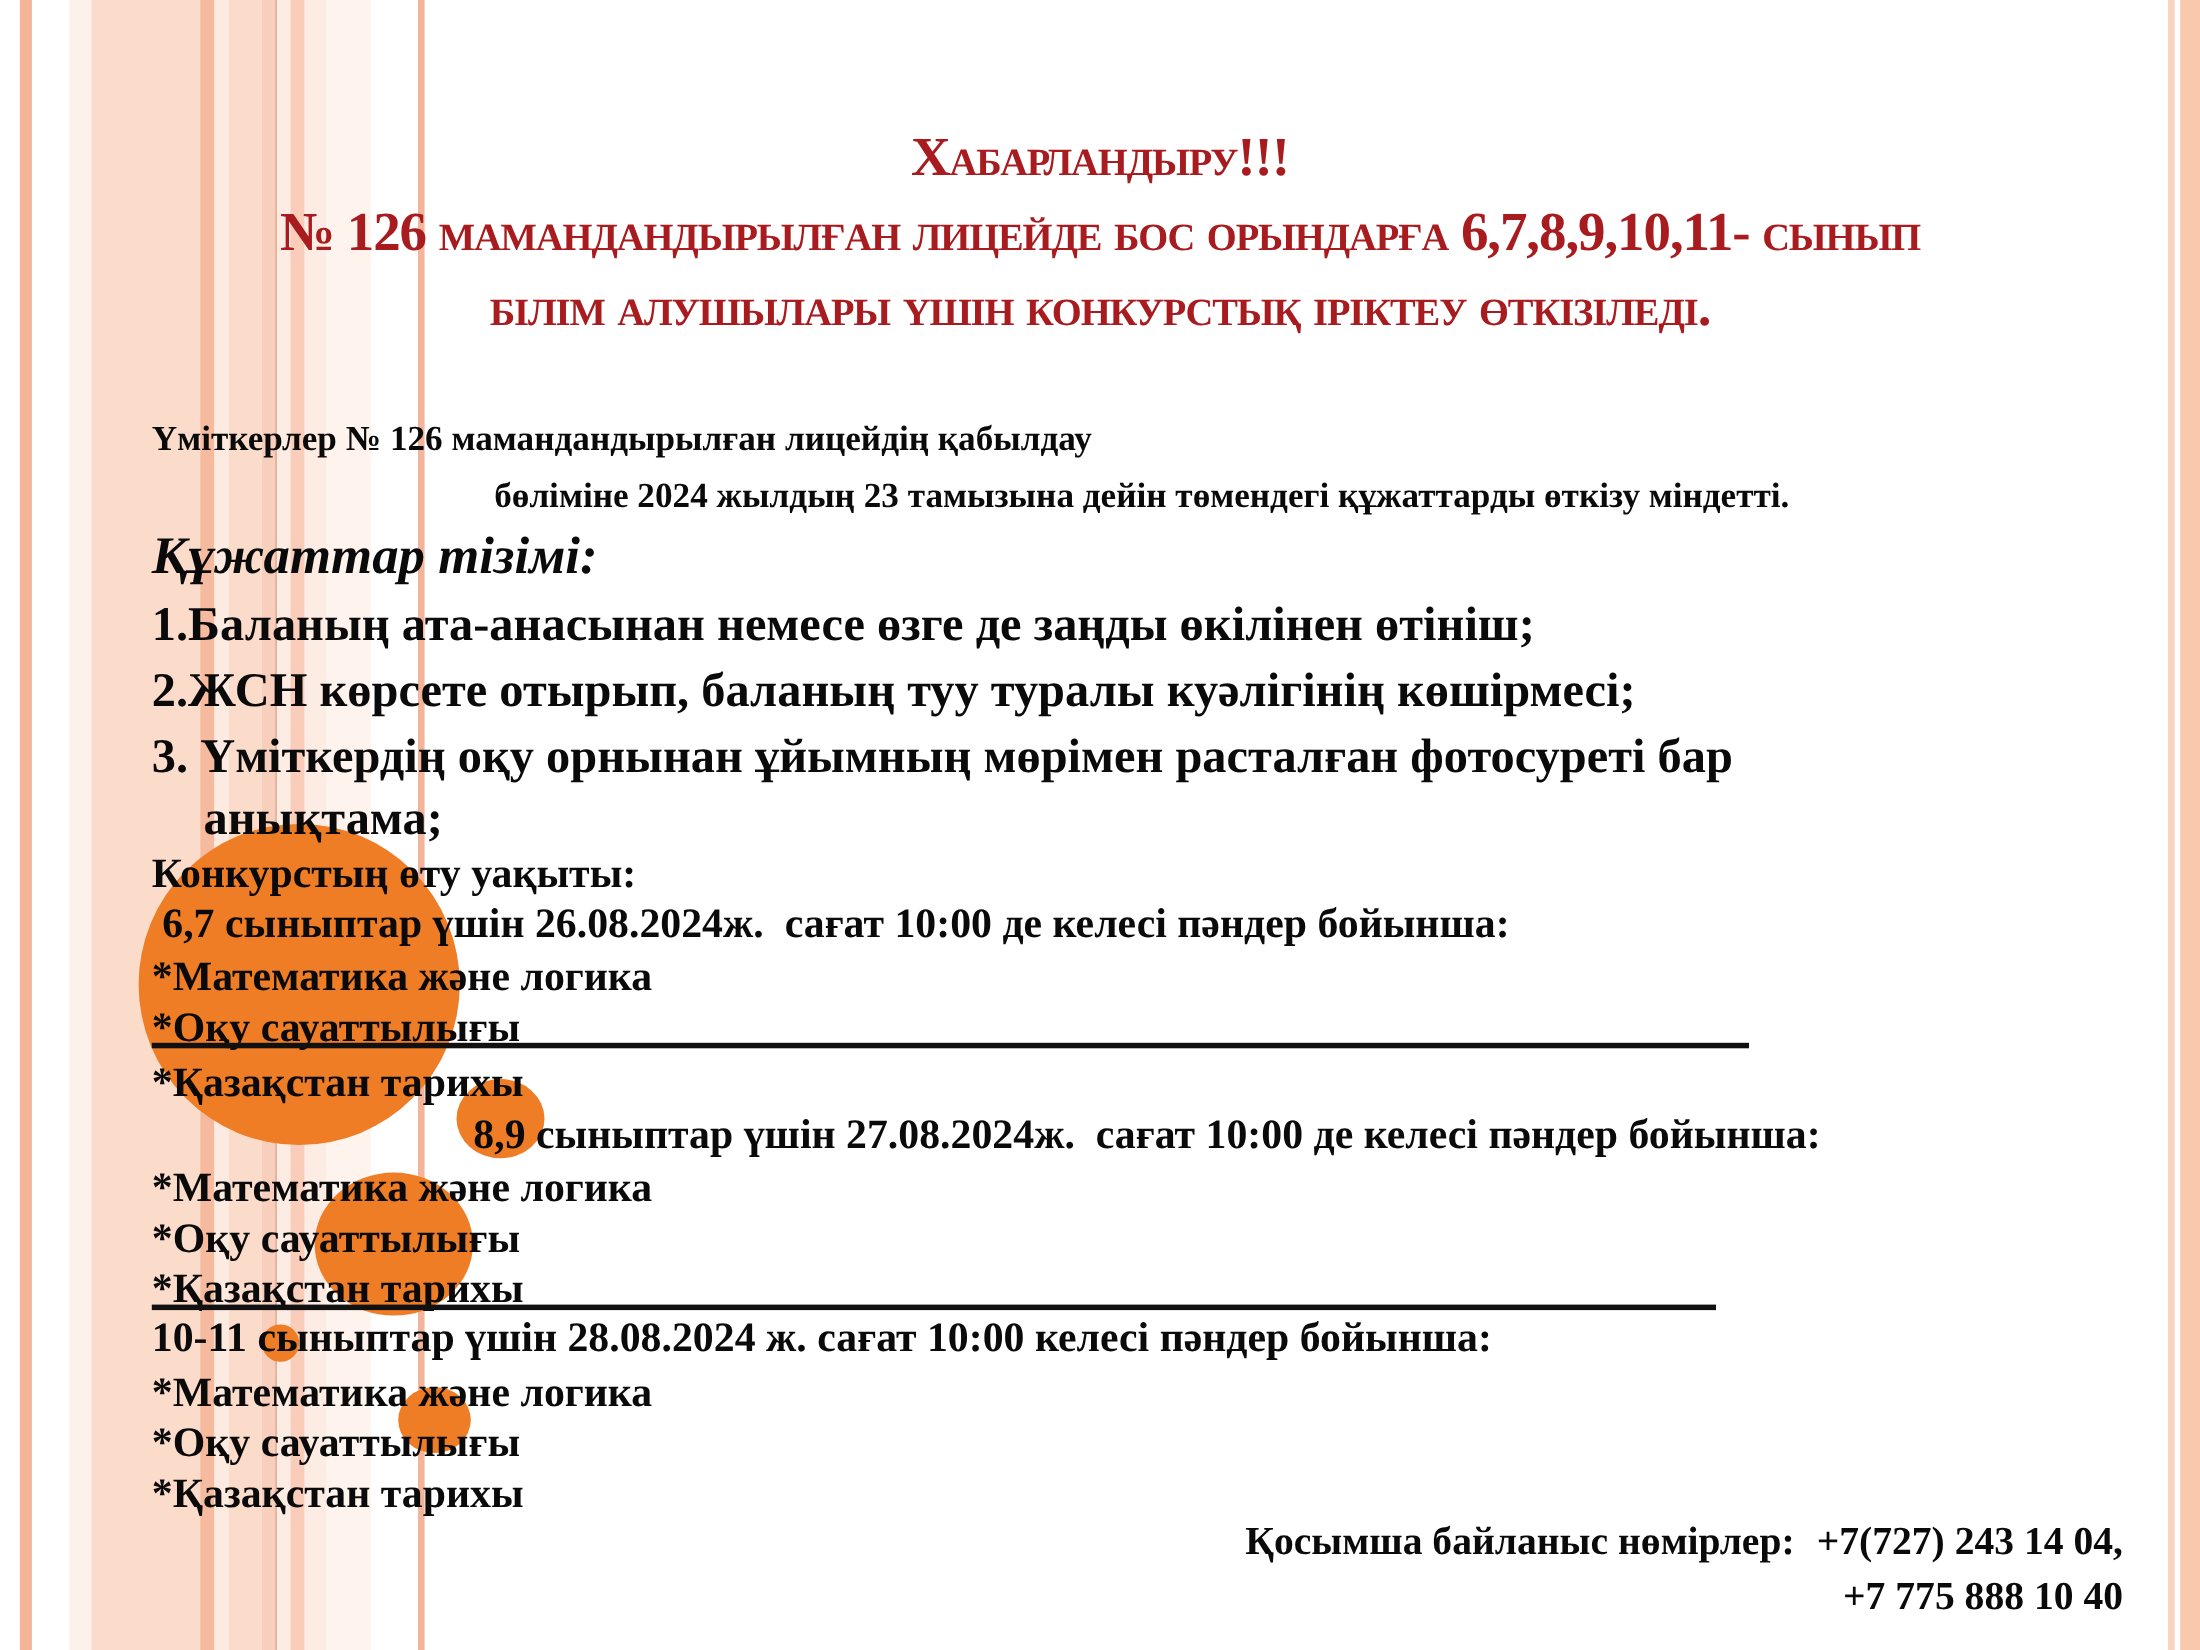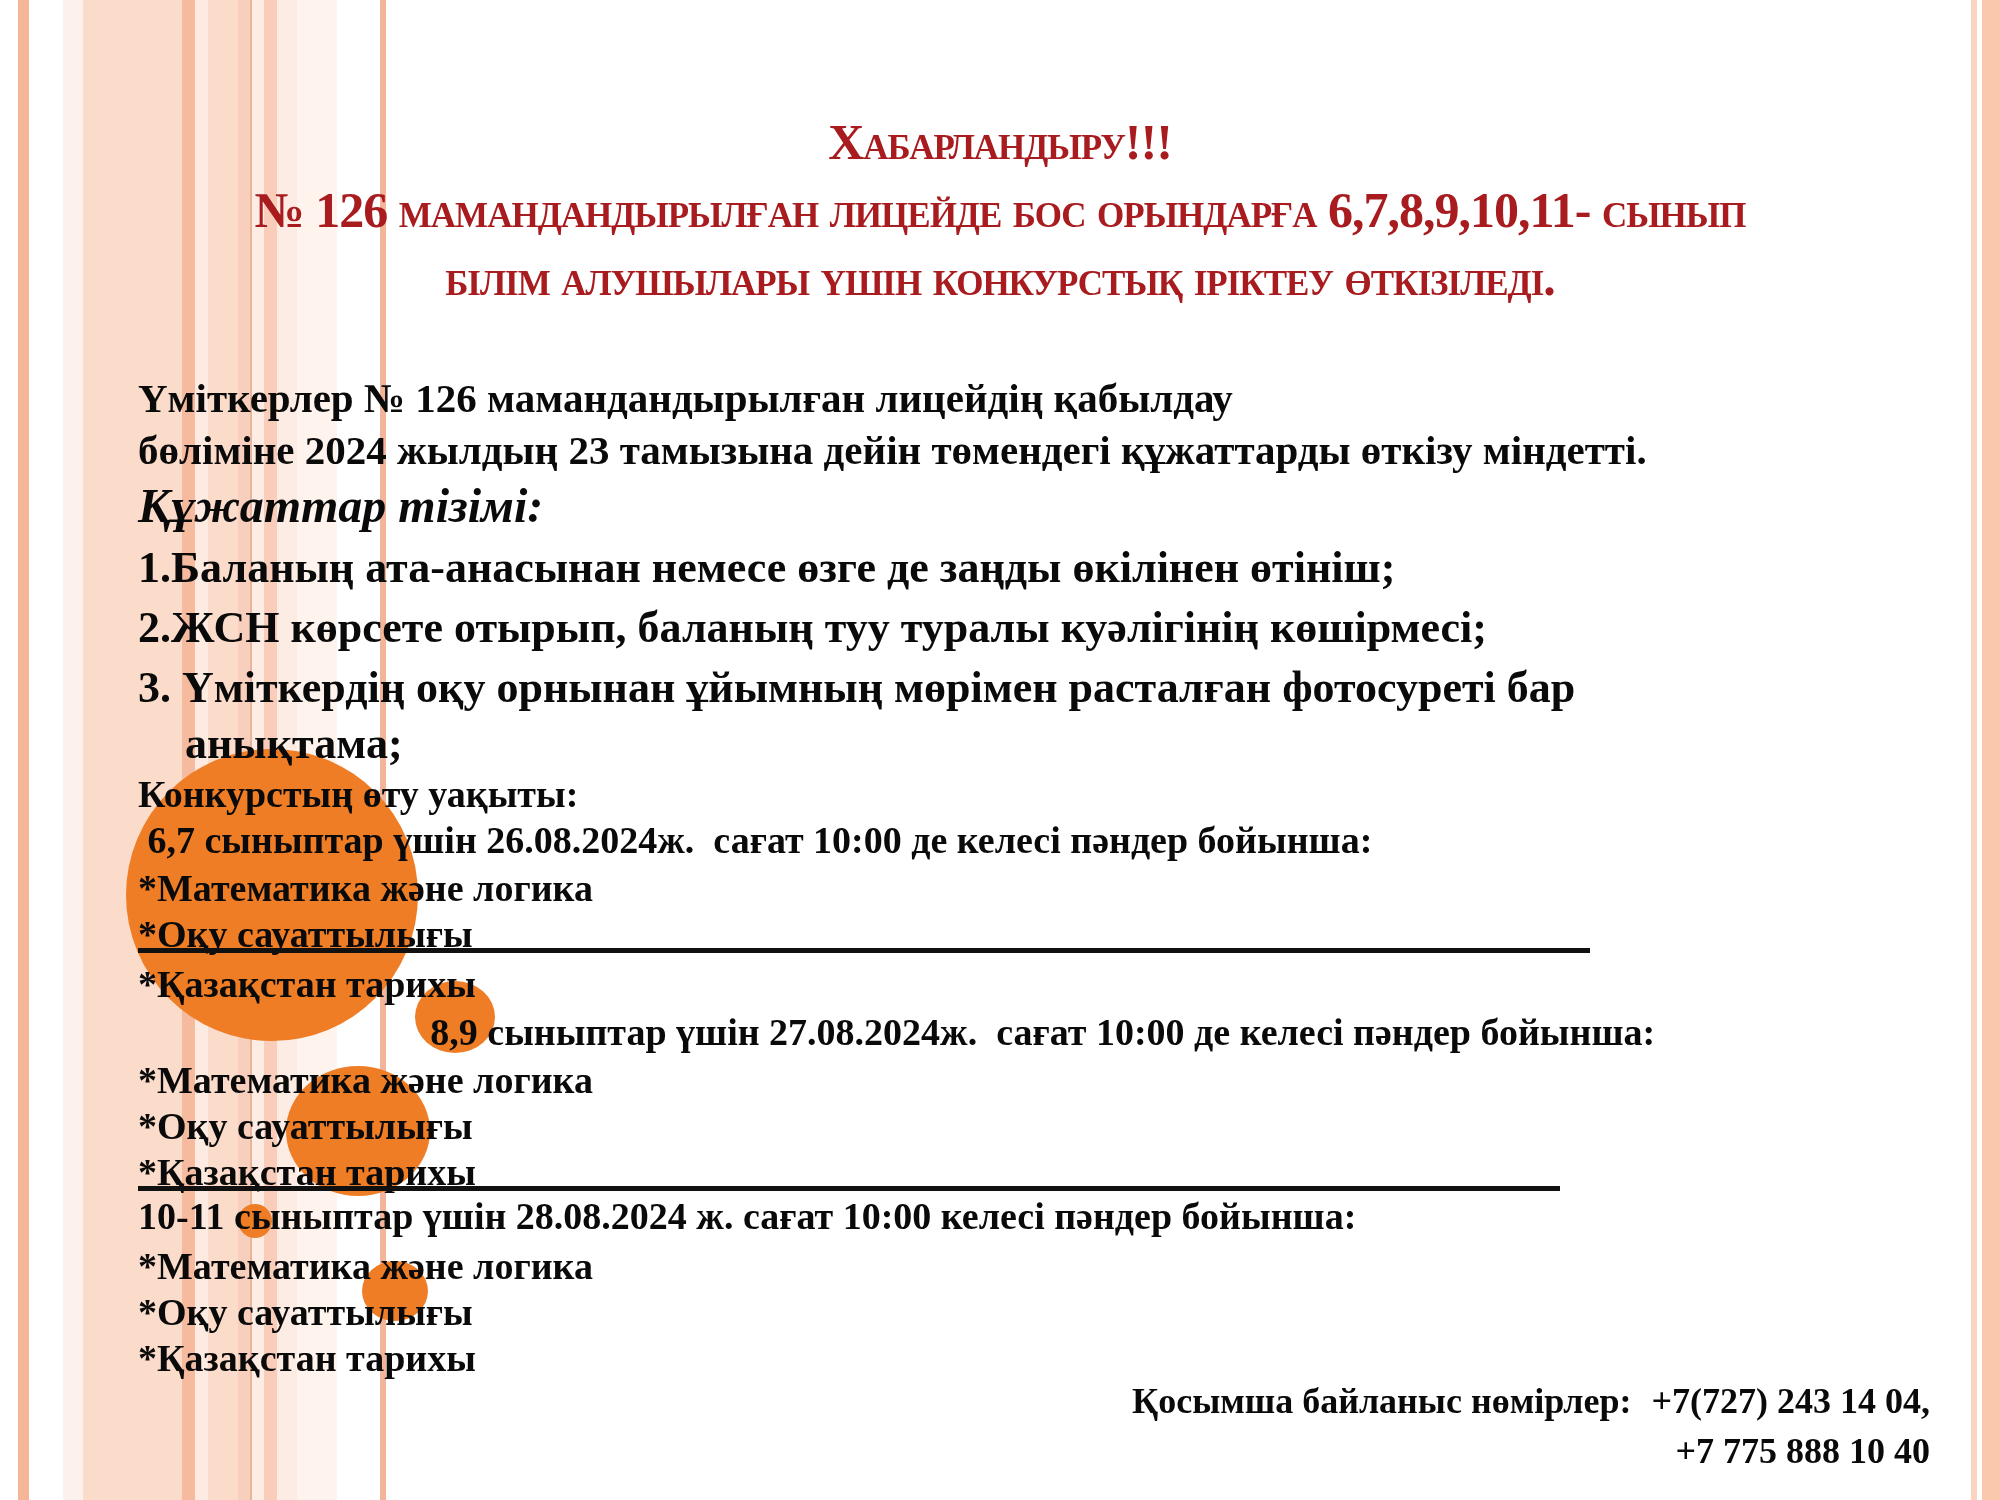"Үміткерлер № 126 мамандандырылған" .para { font-size: 41px -> 32px }
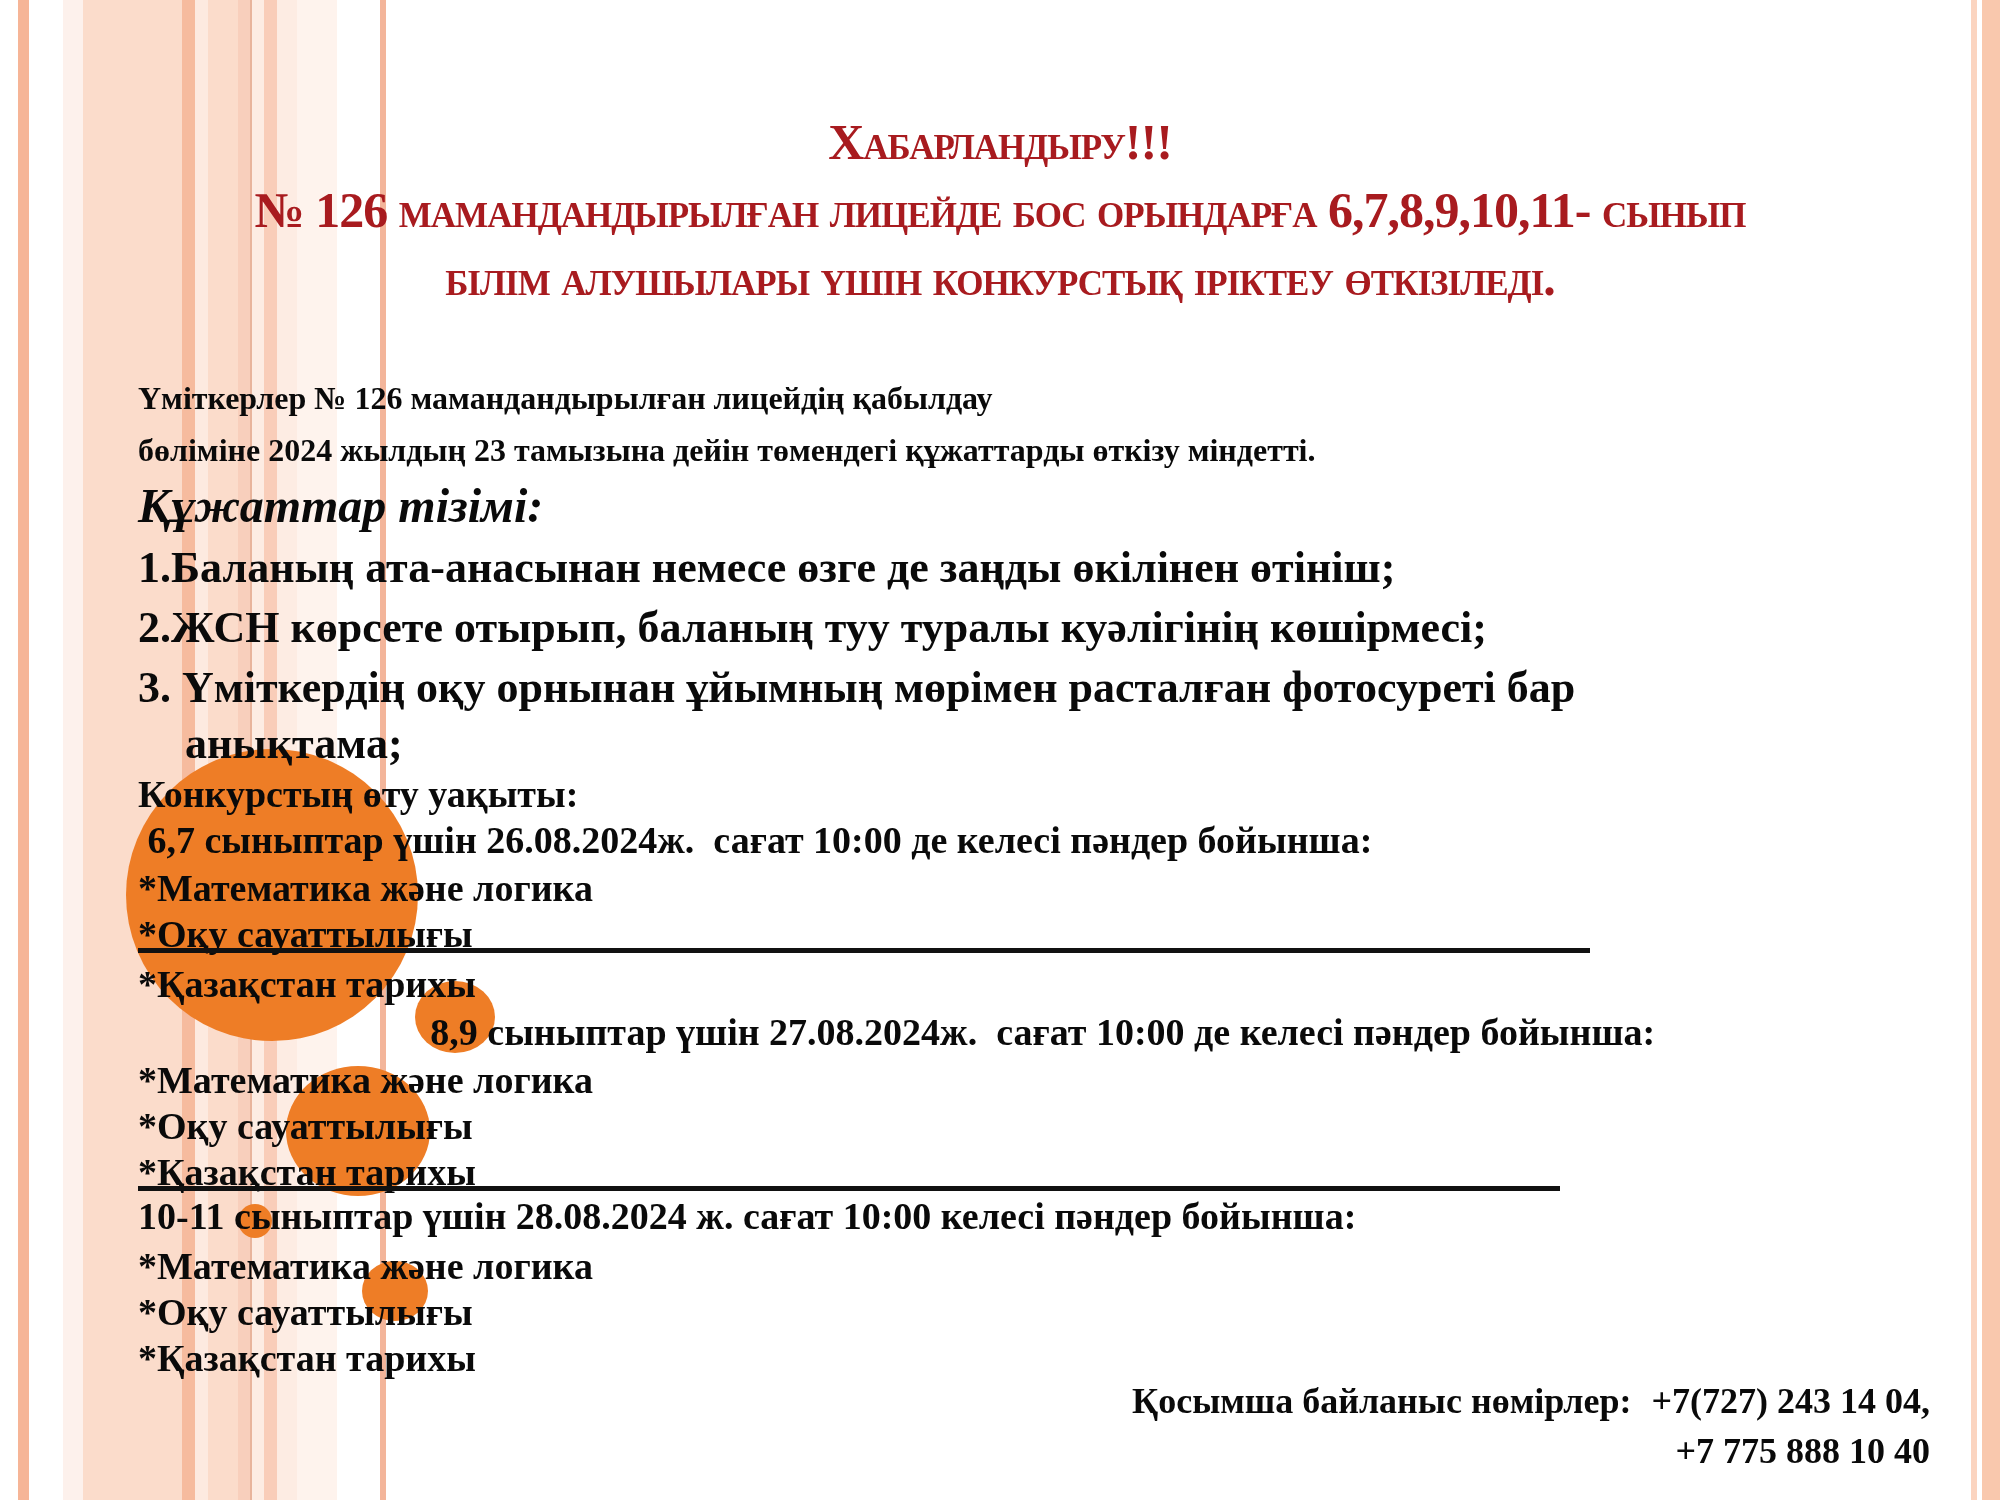"бөліміне 2024 жылдың 23 тамызына" div.ln { text-align: none -> center }
